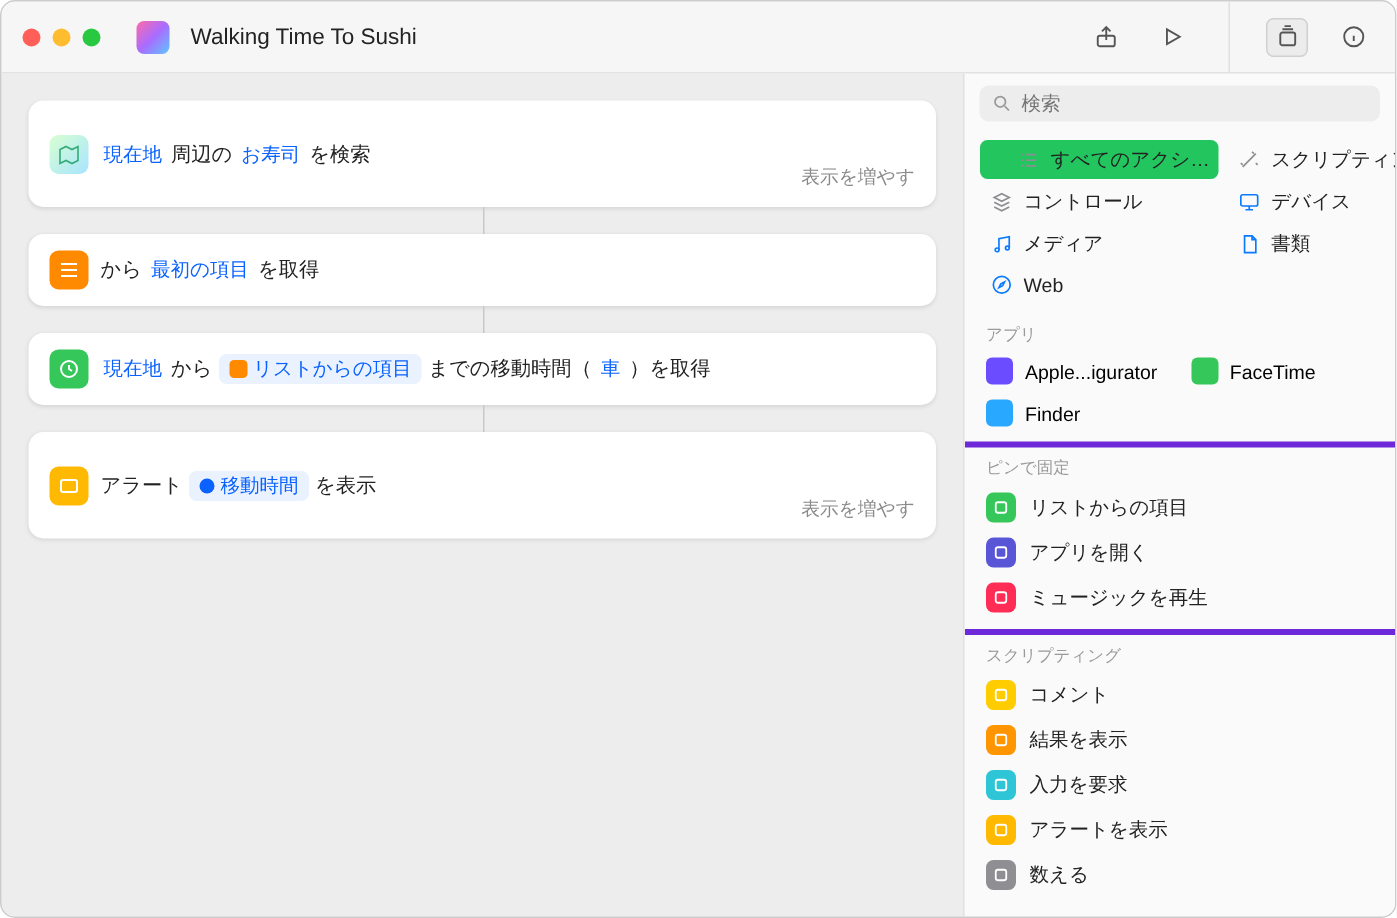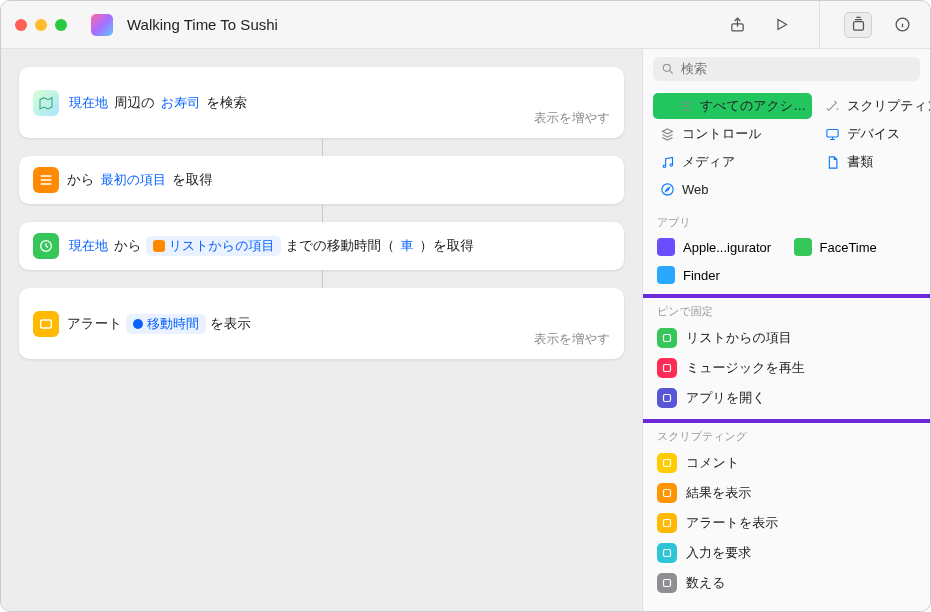"ミュージックを再生" div.sb-row { order: before "アプリを開く" -> after "アプリを開く" }
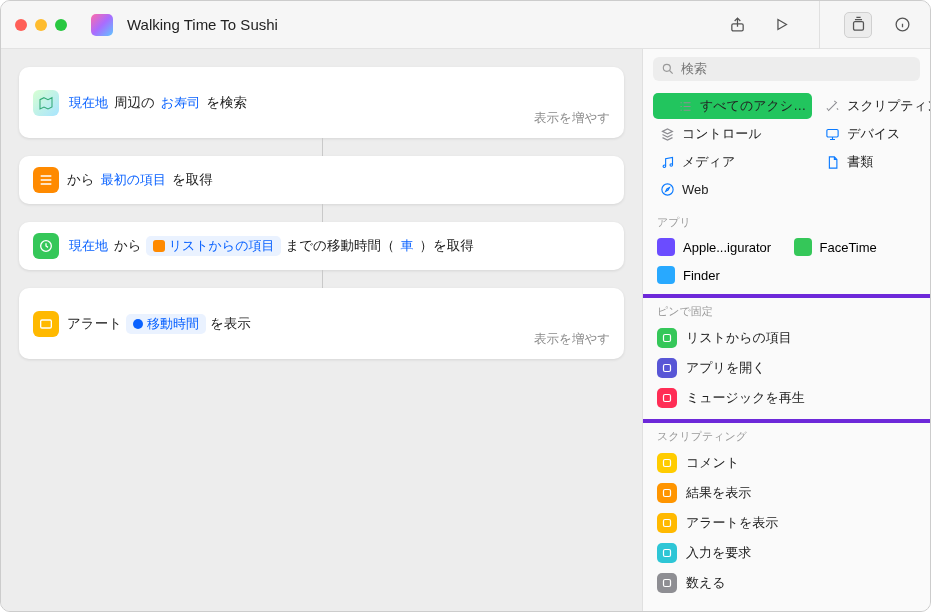"アラートを表示" div.sb-row { order: before "入力を要求" -> after "入力を要求" }
